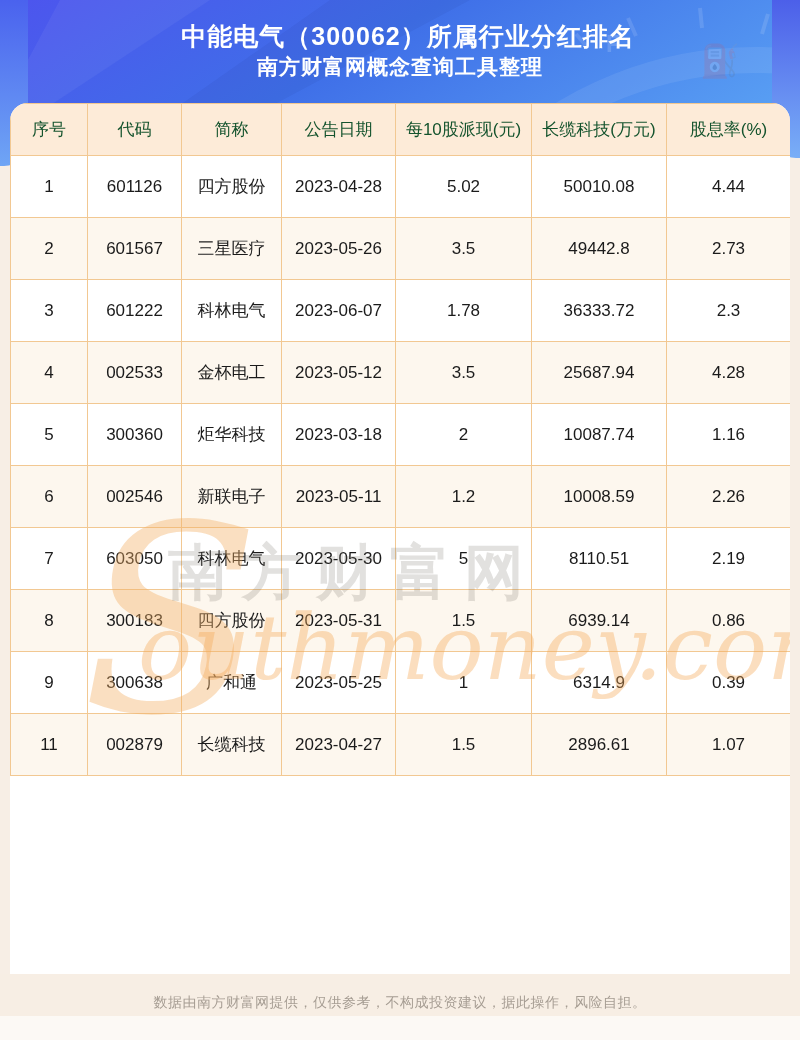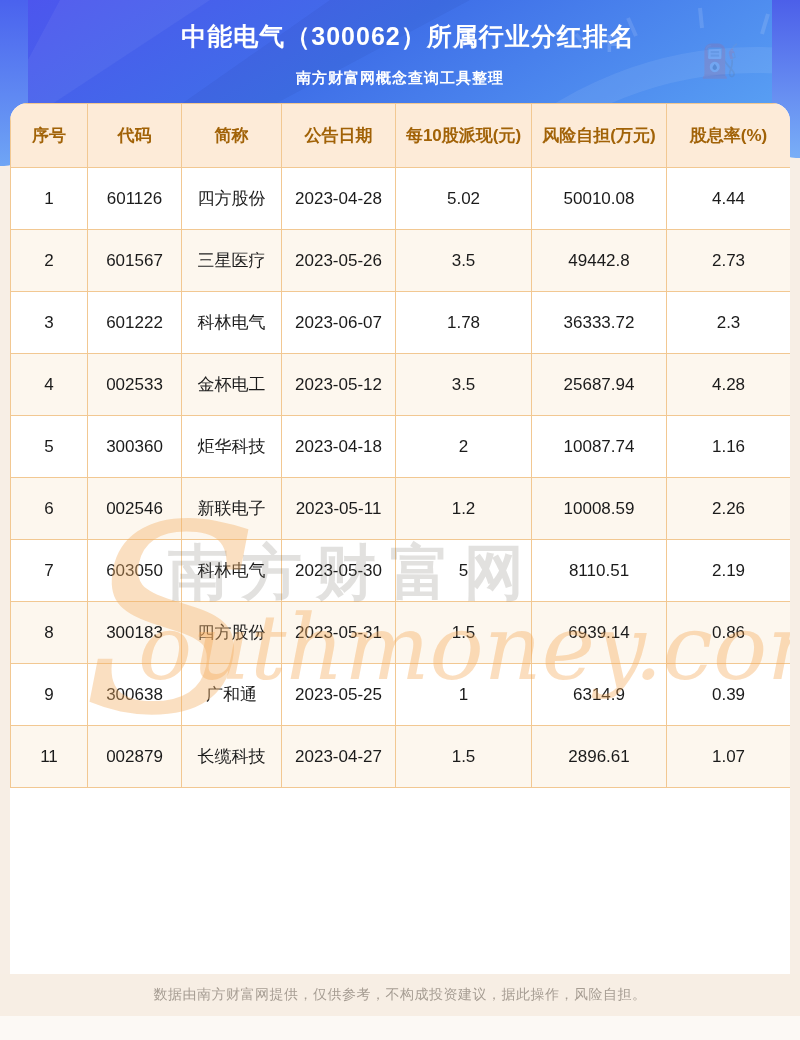"南方财富网概念查询工具整理" .title-line2 { font-size: 15px -> 21px; margin-top: 16px -> 0 }
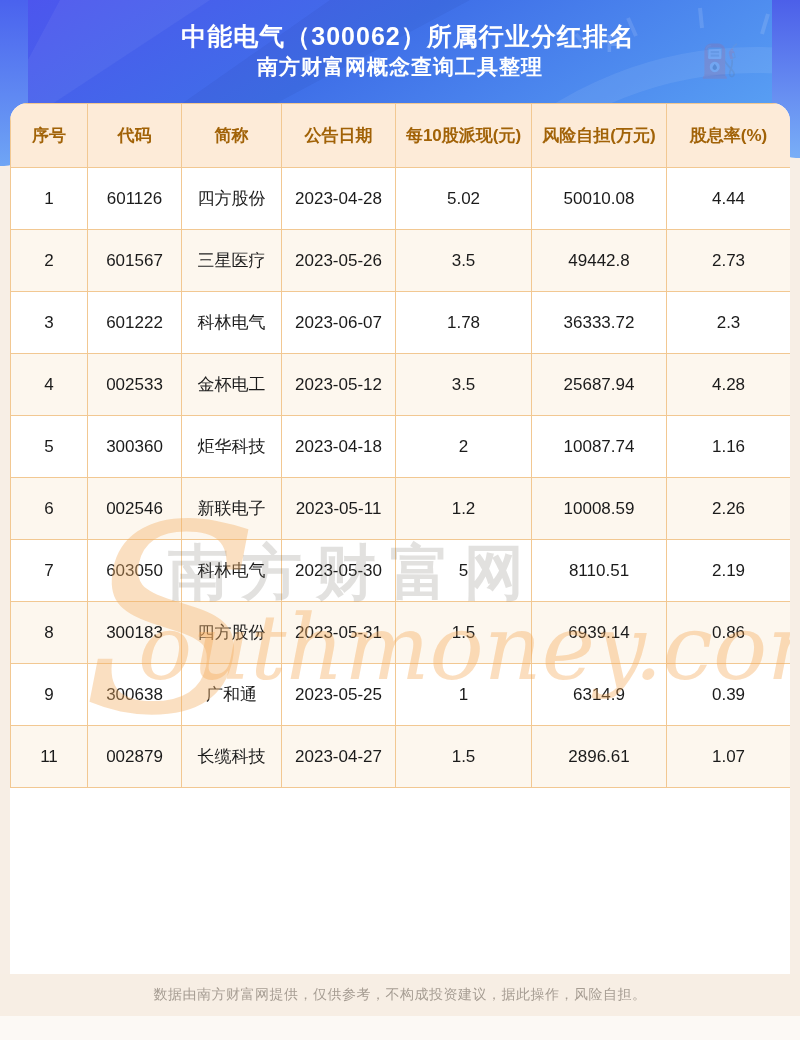"序号" thead th { color: #a16207 -> #14532d; font-weight: bold -> normal; height: 64px -> 52px }
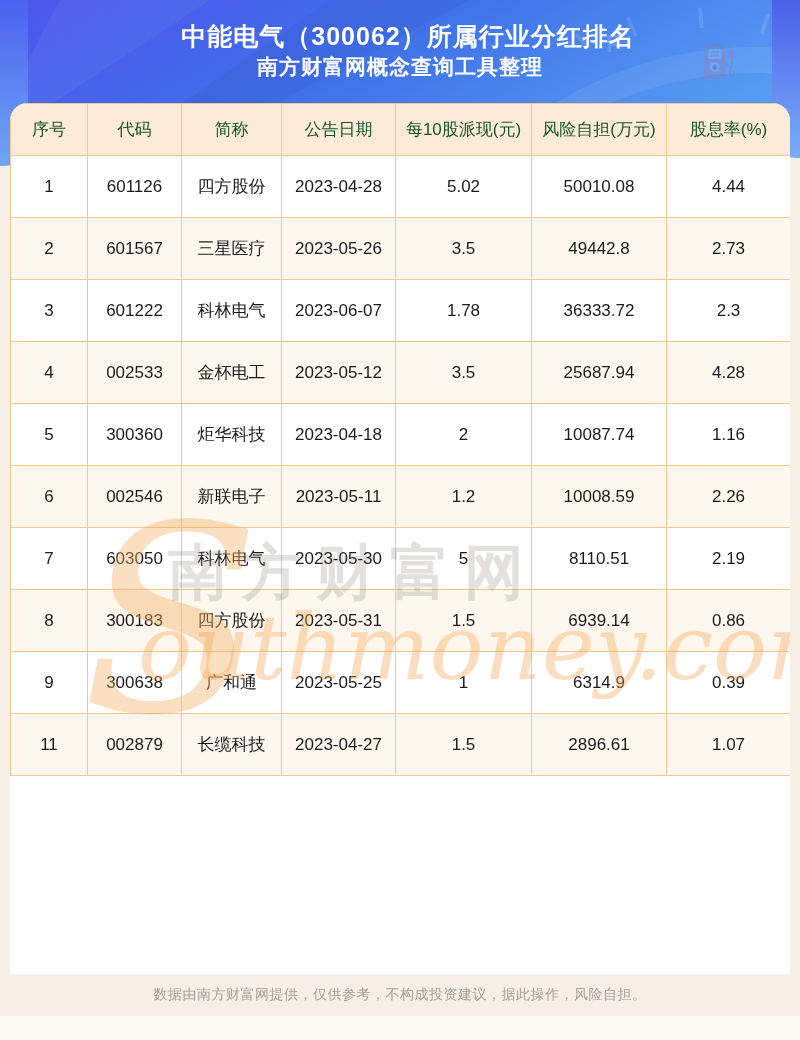"风险自担(万元)" th { text: 风险自担 -> 长缆科技 }
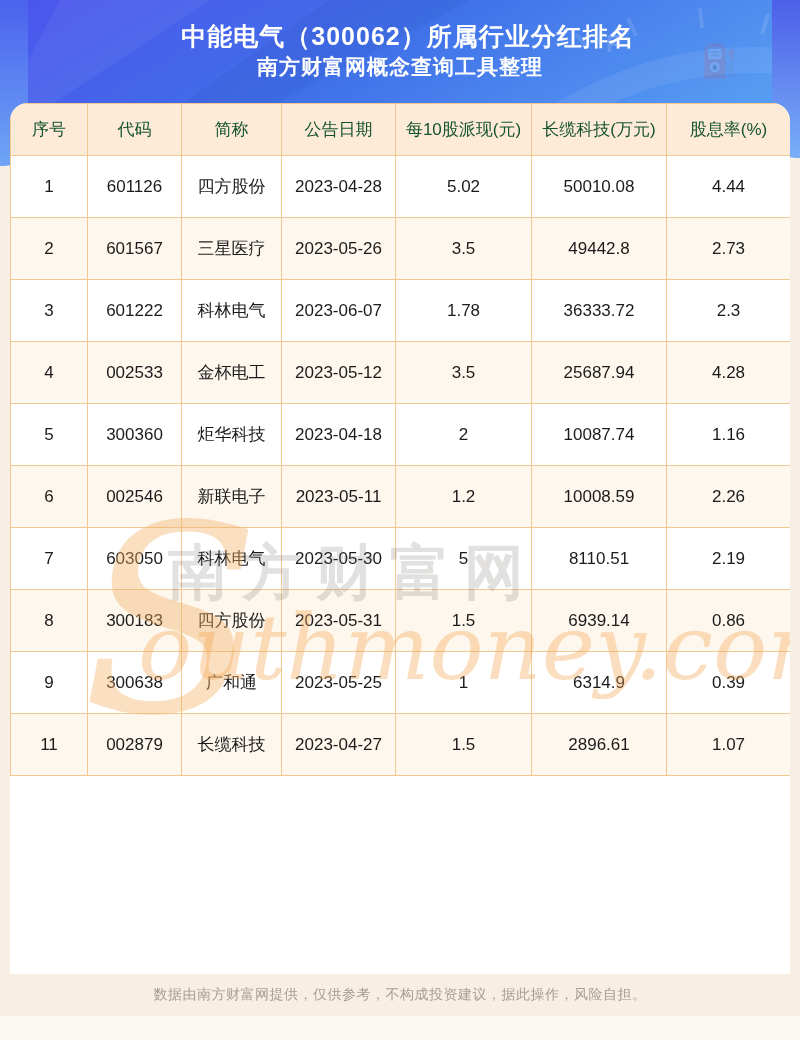"2023-04-18" td { text: 2023-04-18 -> 2023-03-18 }
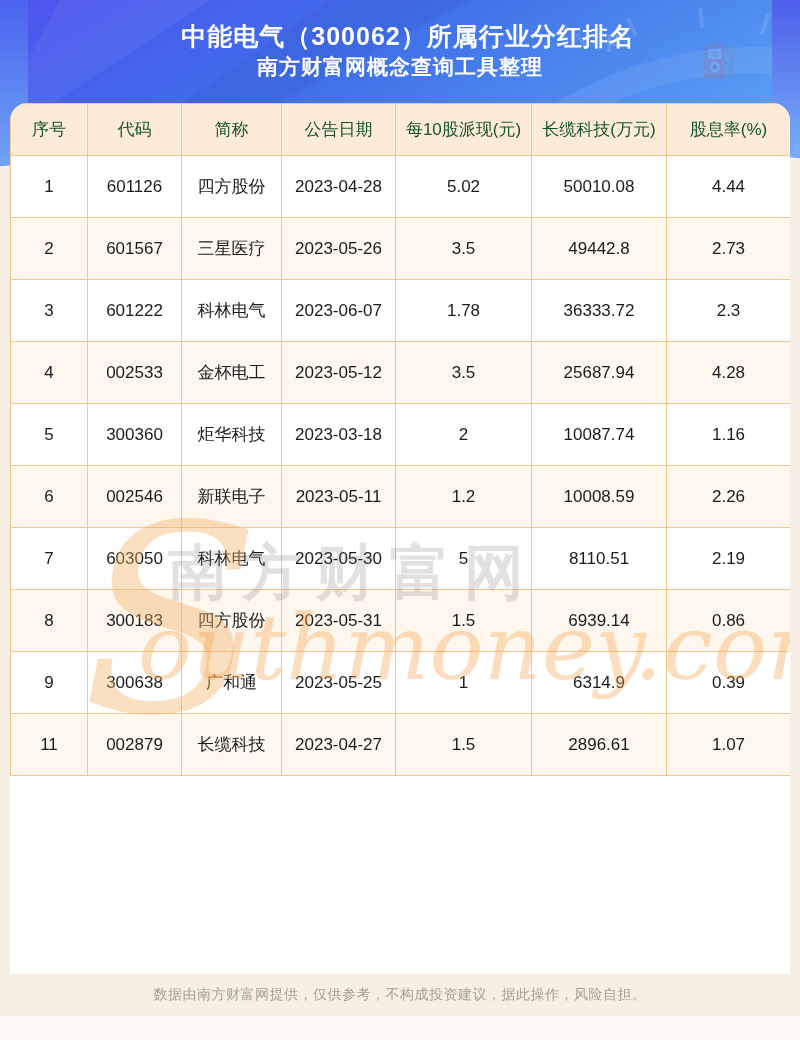"数据由南方财富网提供，仅供参考，不构成投资建议，据此操作，风险自担。" .disclaimer { margin-top: 12px -> 20px }
